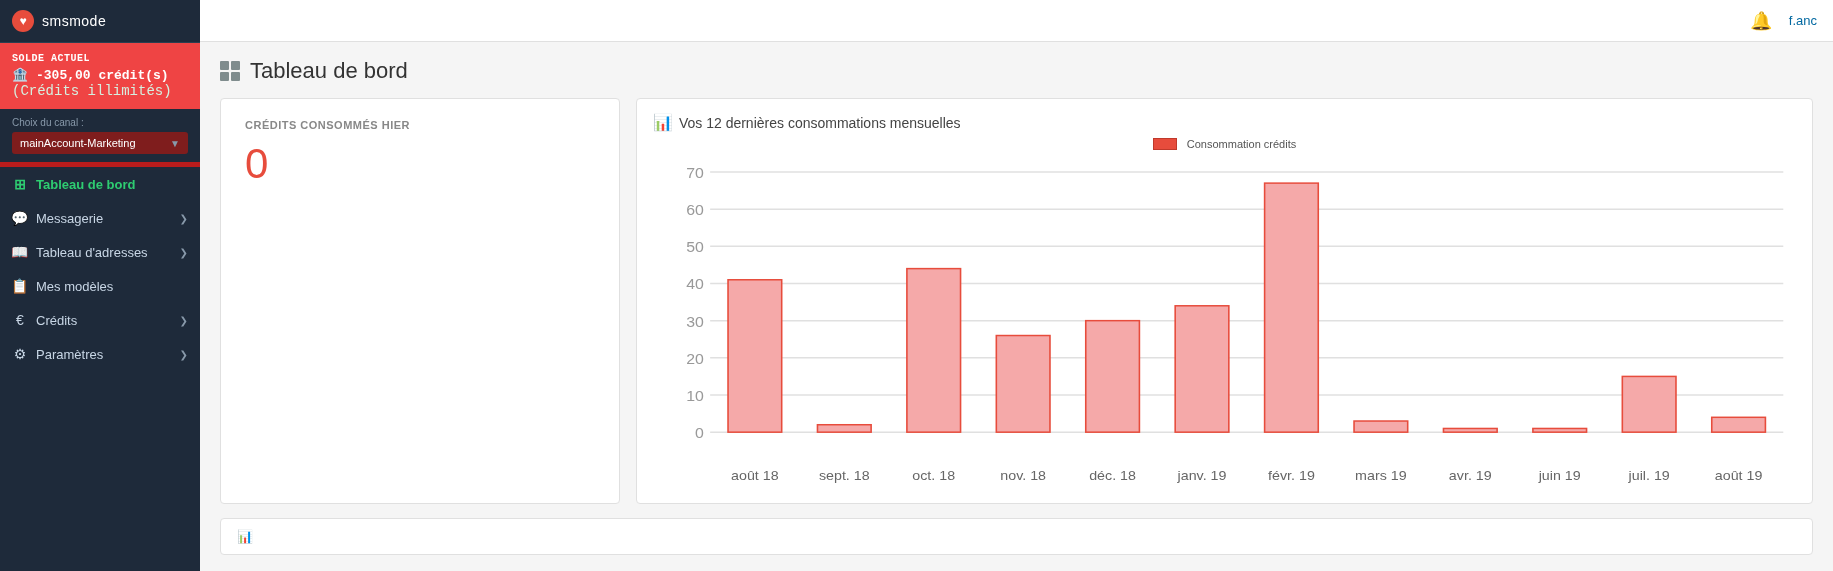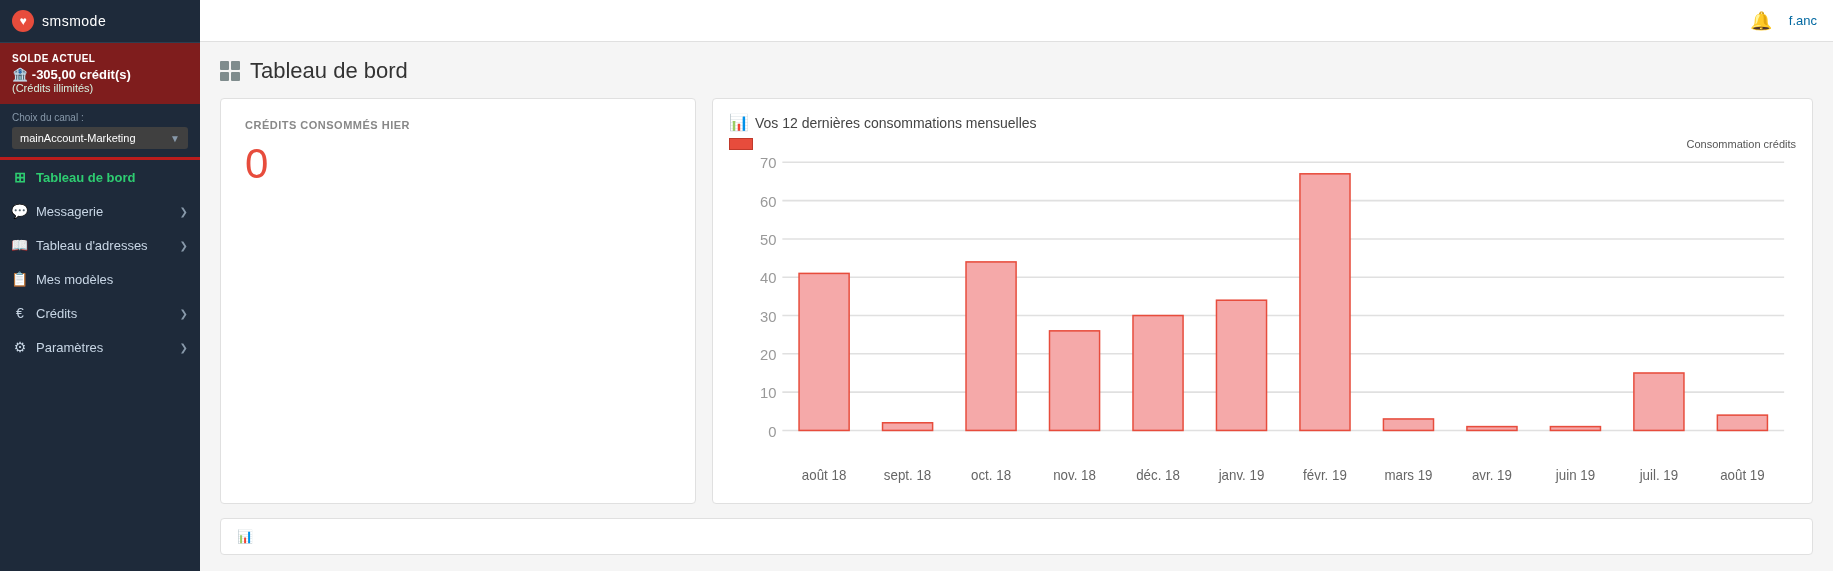"SOLDE ACTUEL" .sidebar-balance { background: #7f1d1d -> #ef4444; font-family: none -> Liberation Mono, monospace }
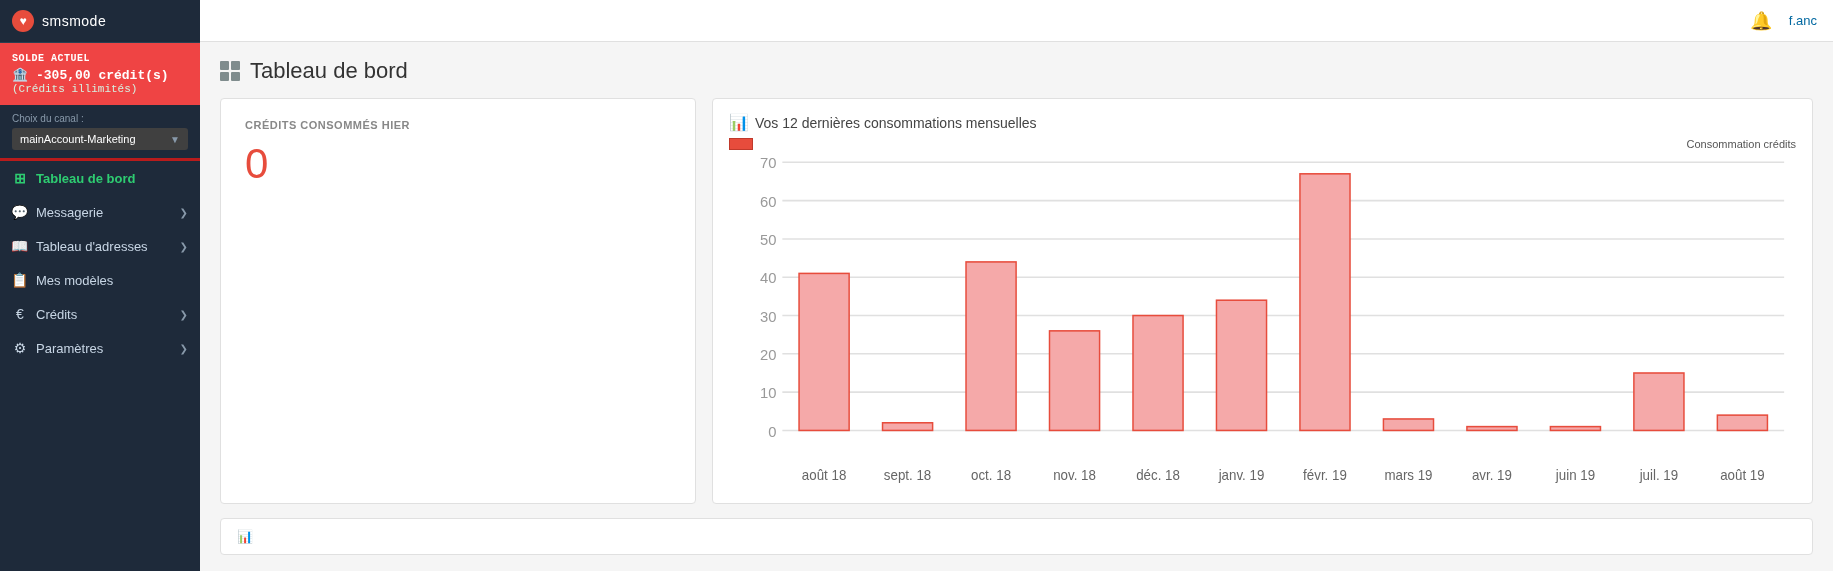"(Crédits illimités)" .sidebar-balance-sub { font-size: 11px -> 14px }
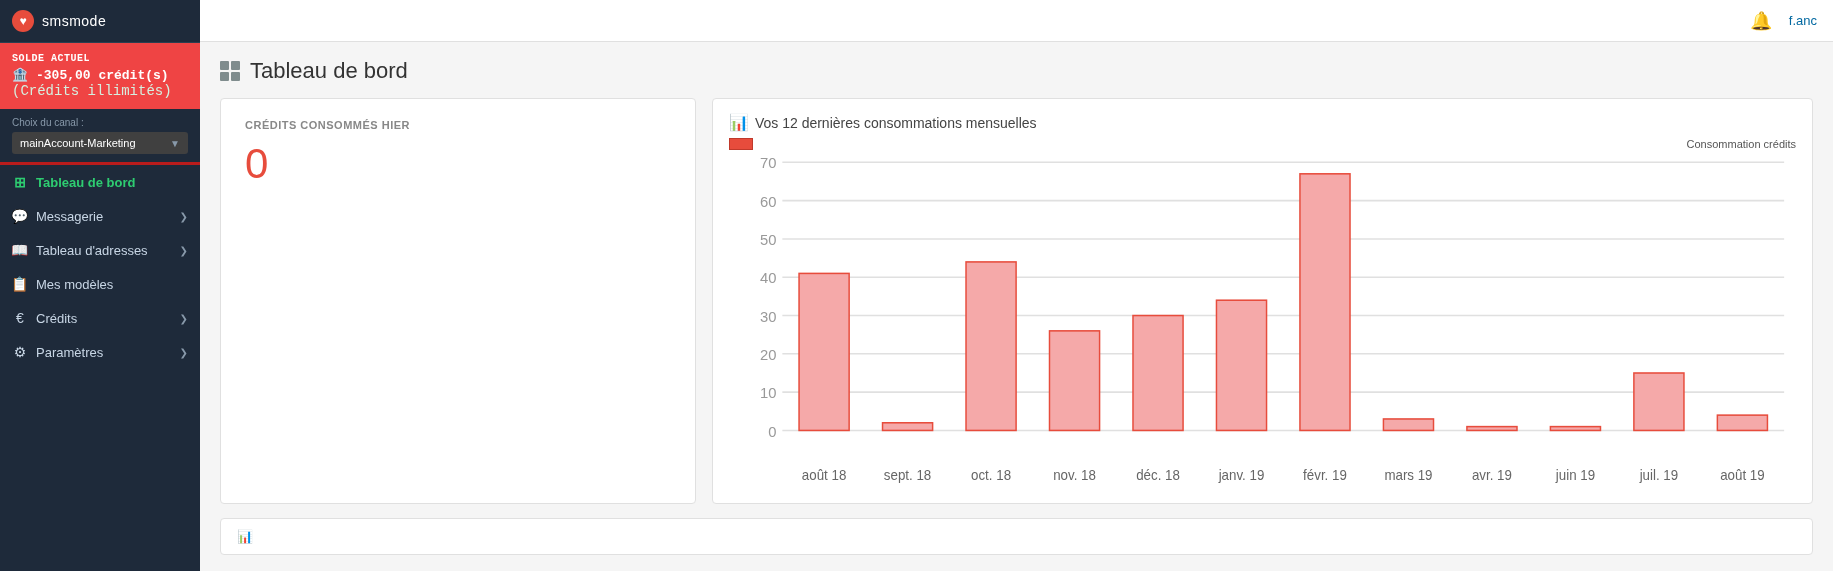"Choix du canal :" .sidebar-channel { border-bottom: 3px solid #b91c1c -> 5px solid #b91c1c }
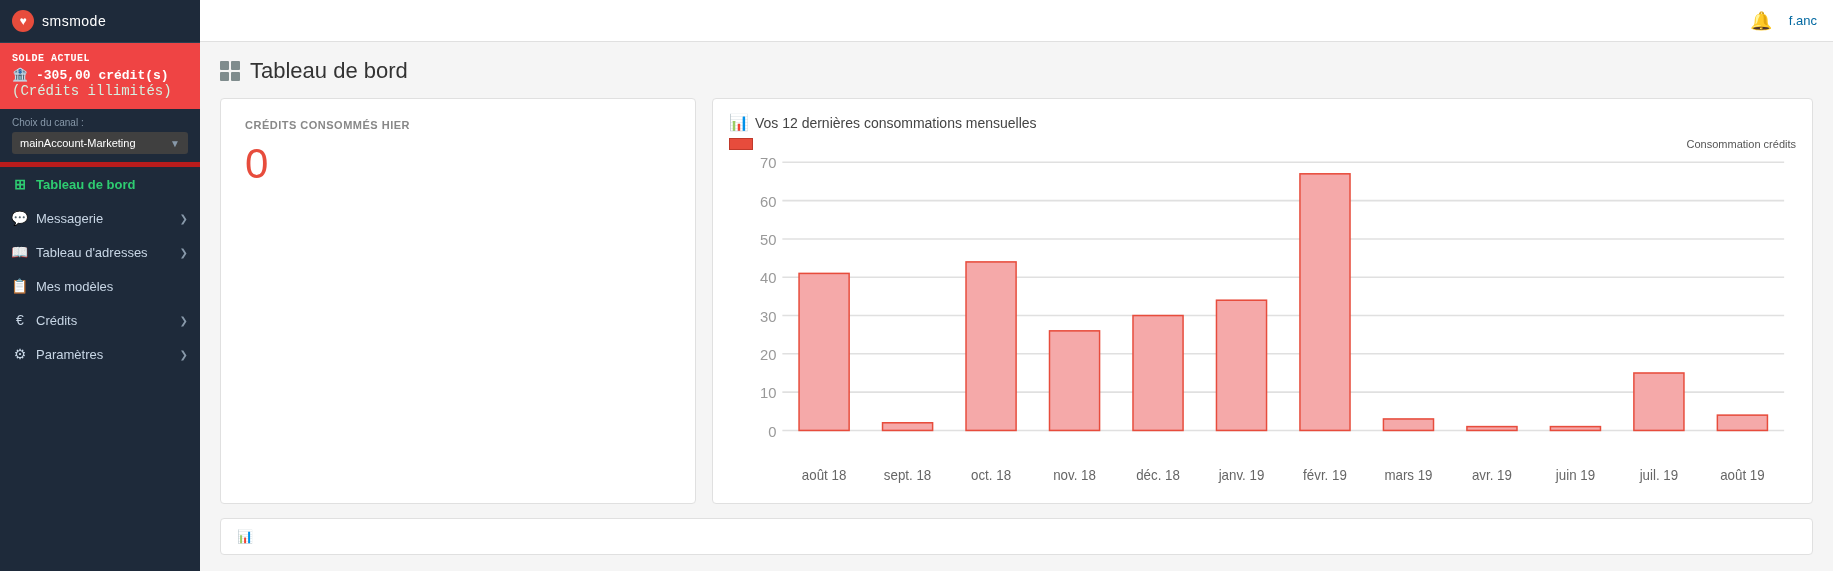"CRÉDITS CONSOMMÉS HIER" .cards-column { width: 476px -> 400px }
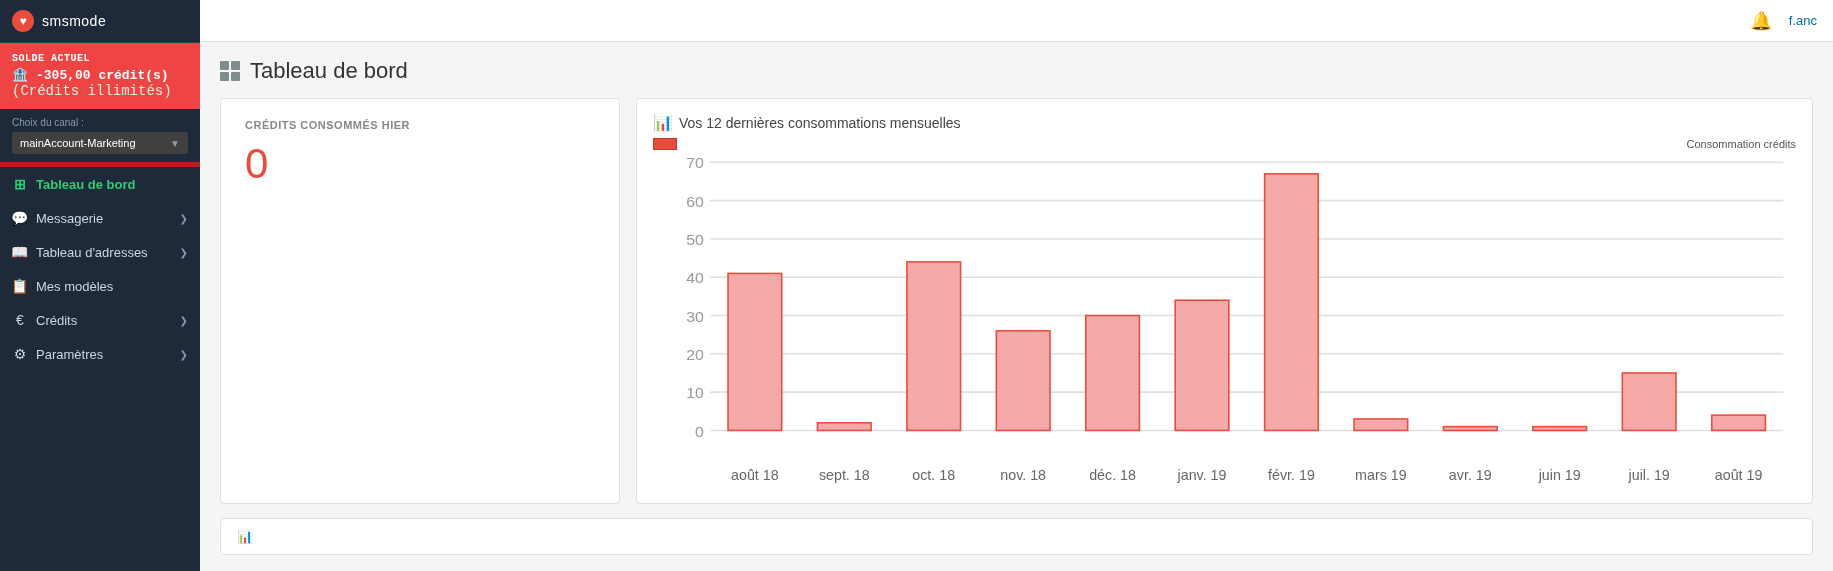"mainAccount-Marketing" .sidebar-channel-select { background: #404040 -> #7f1d1d }
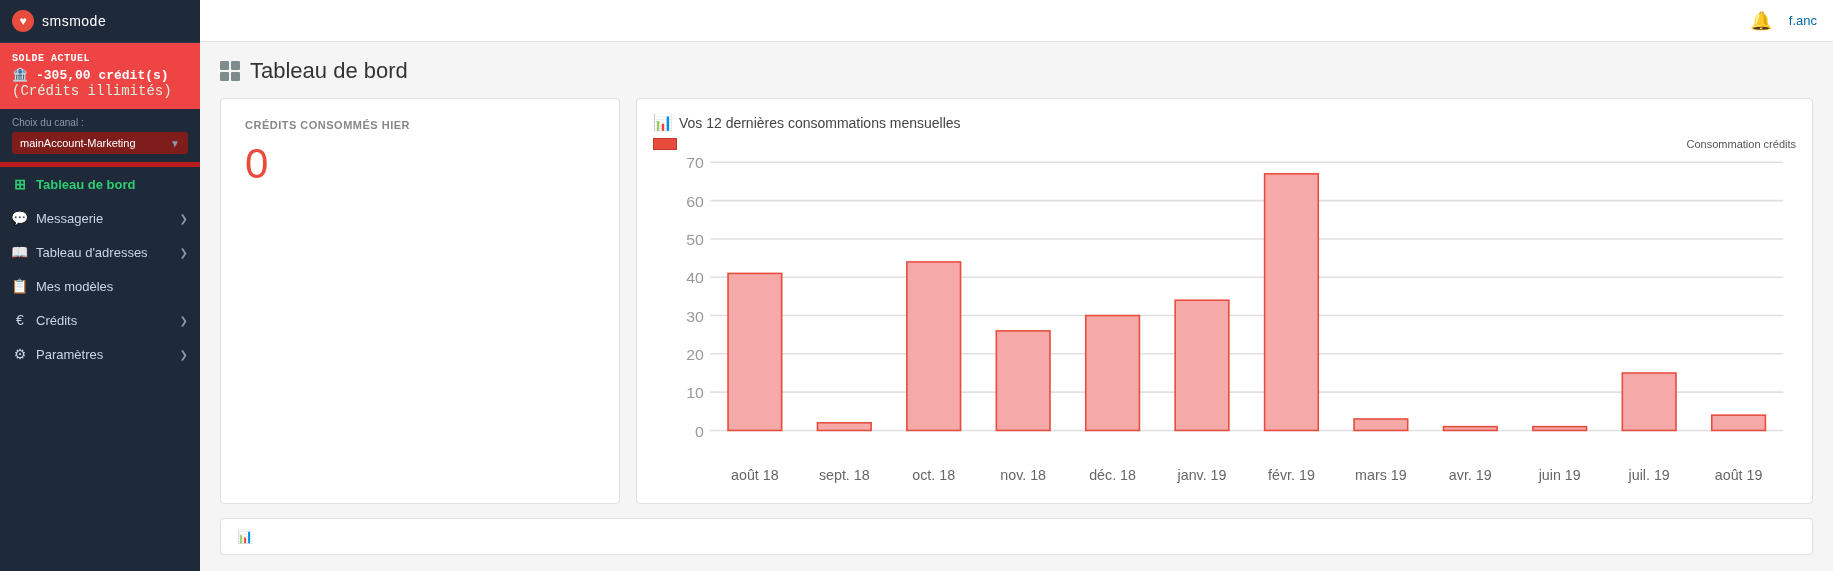"Consommation crédits" .chart-legend { justify-content: space-between -> center; margin-bottom: 0 -> 10px }
